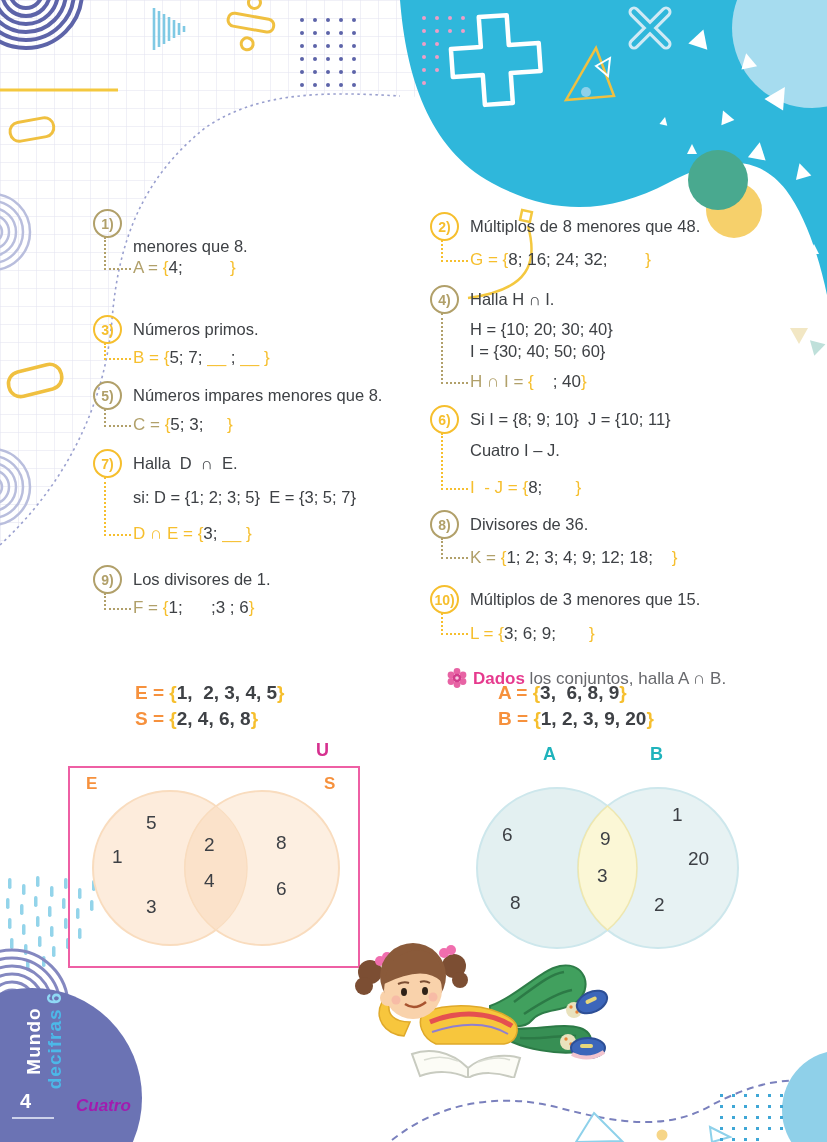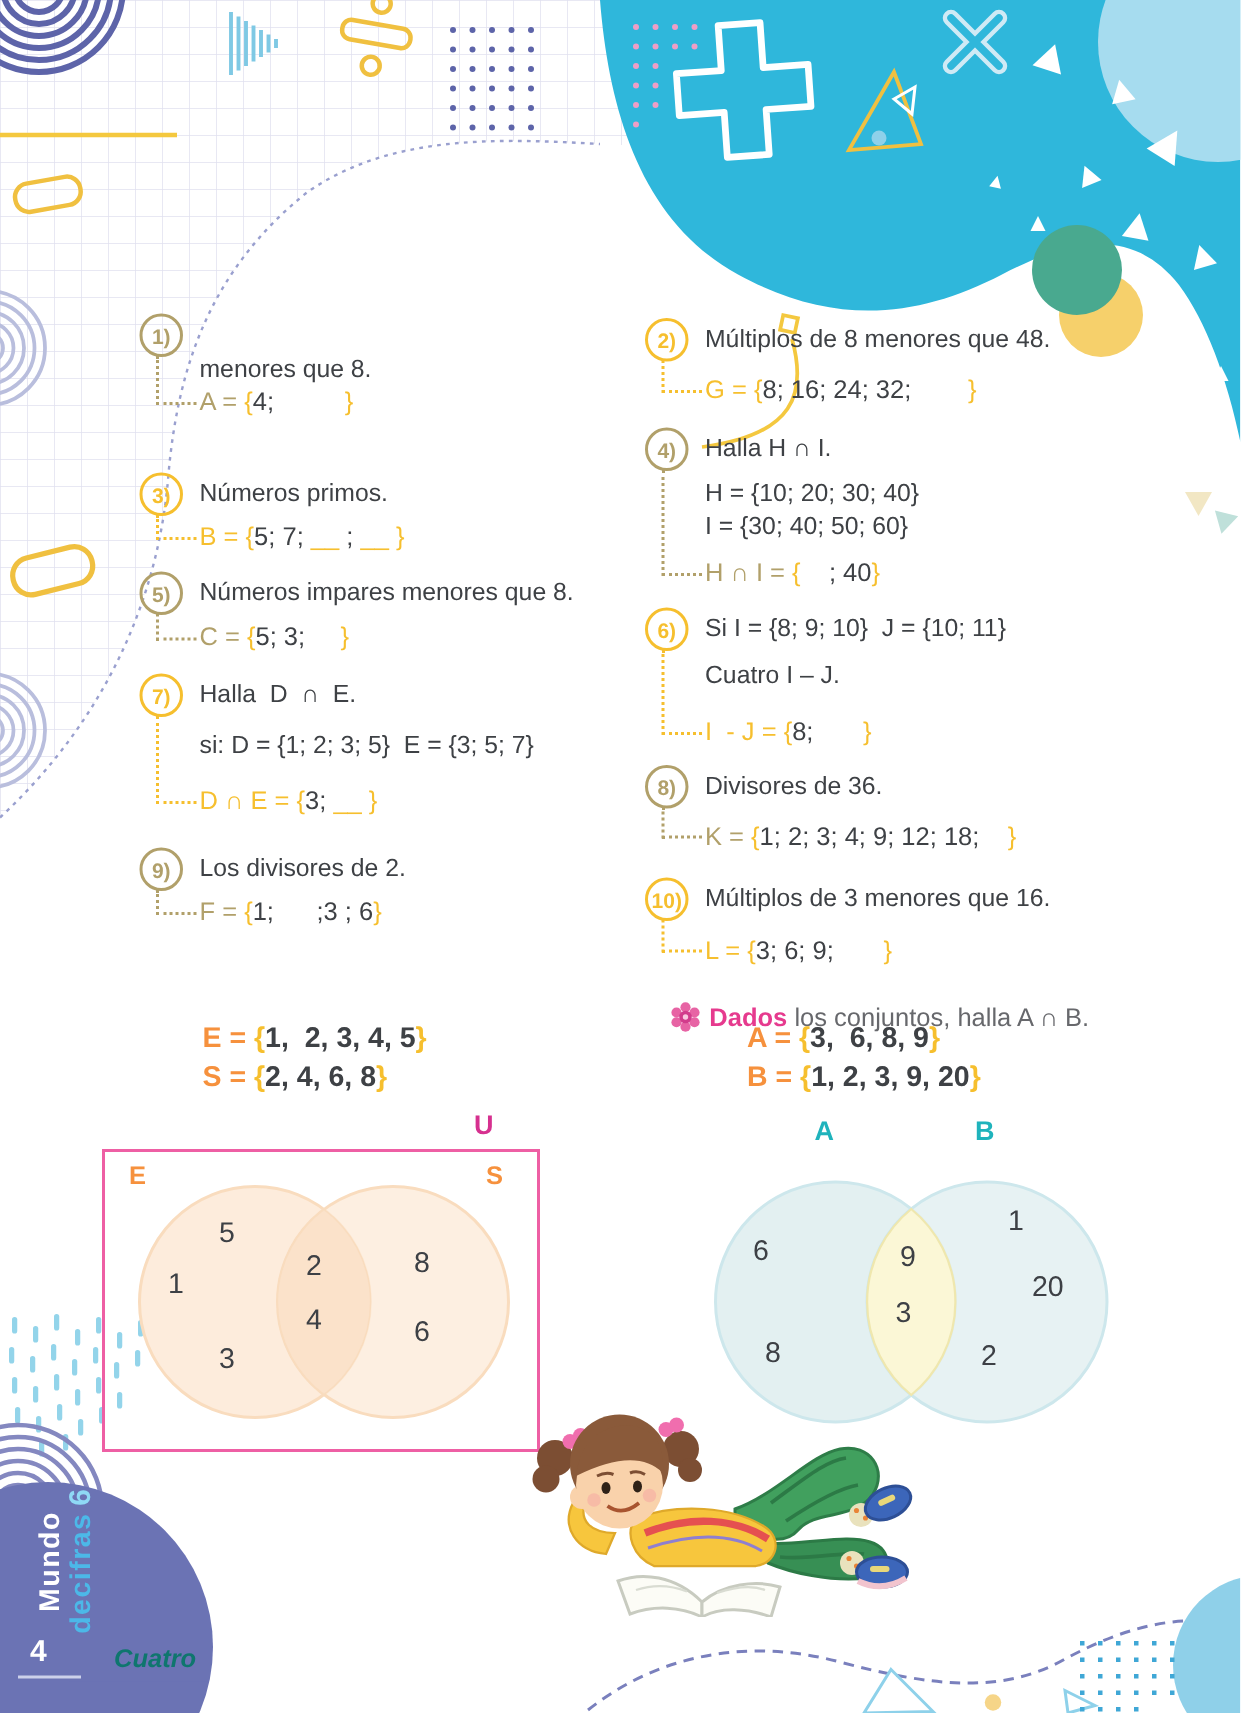"Los divisores de 2." span { text: 2 -> 1 }
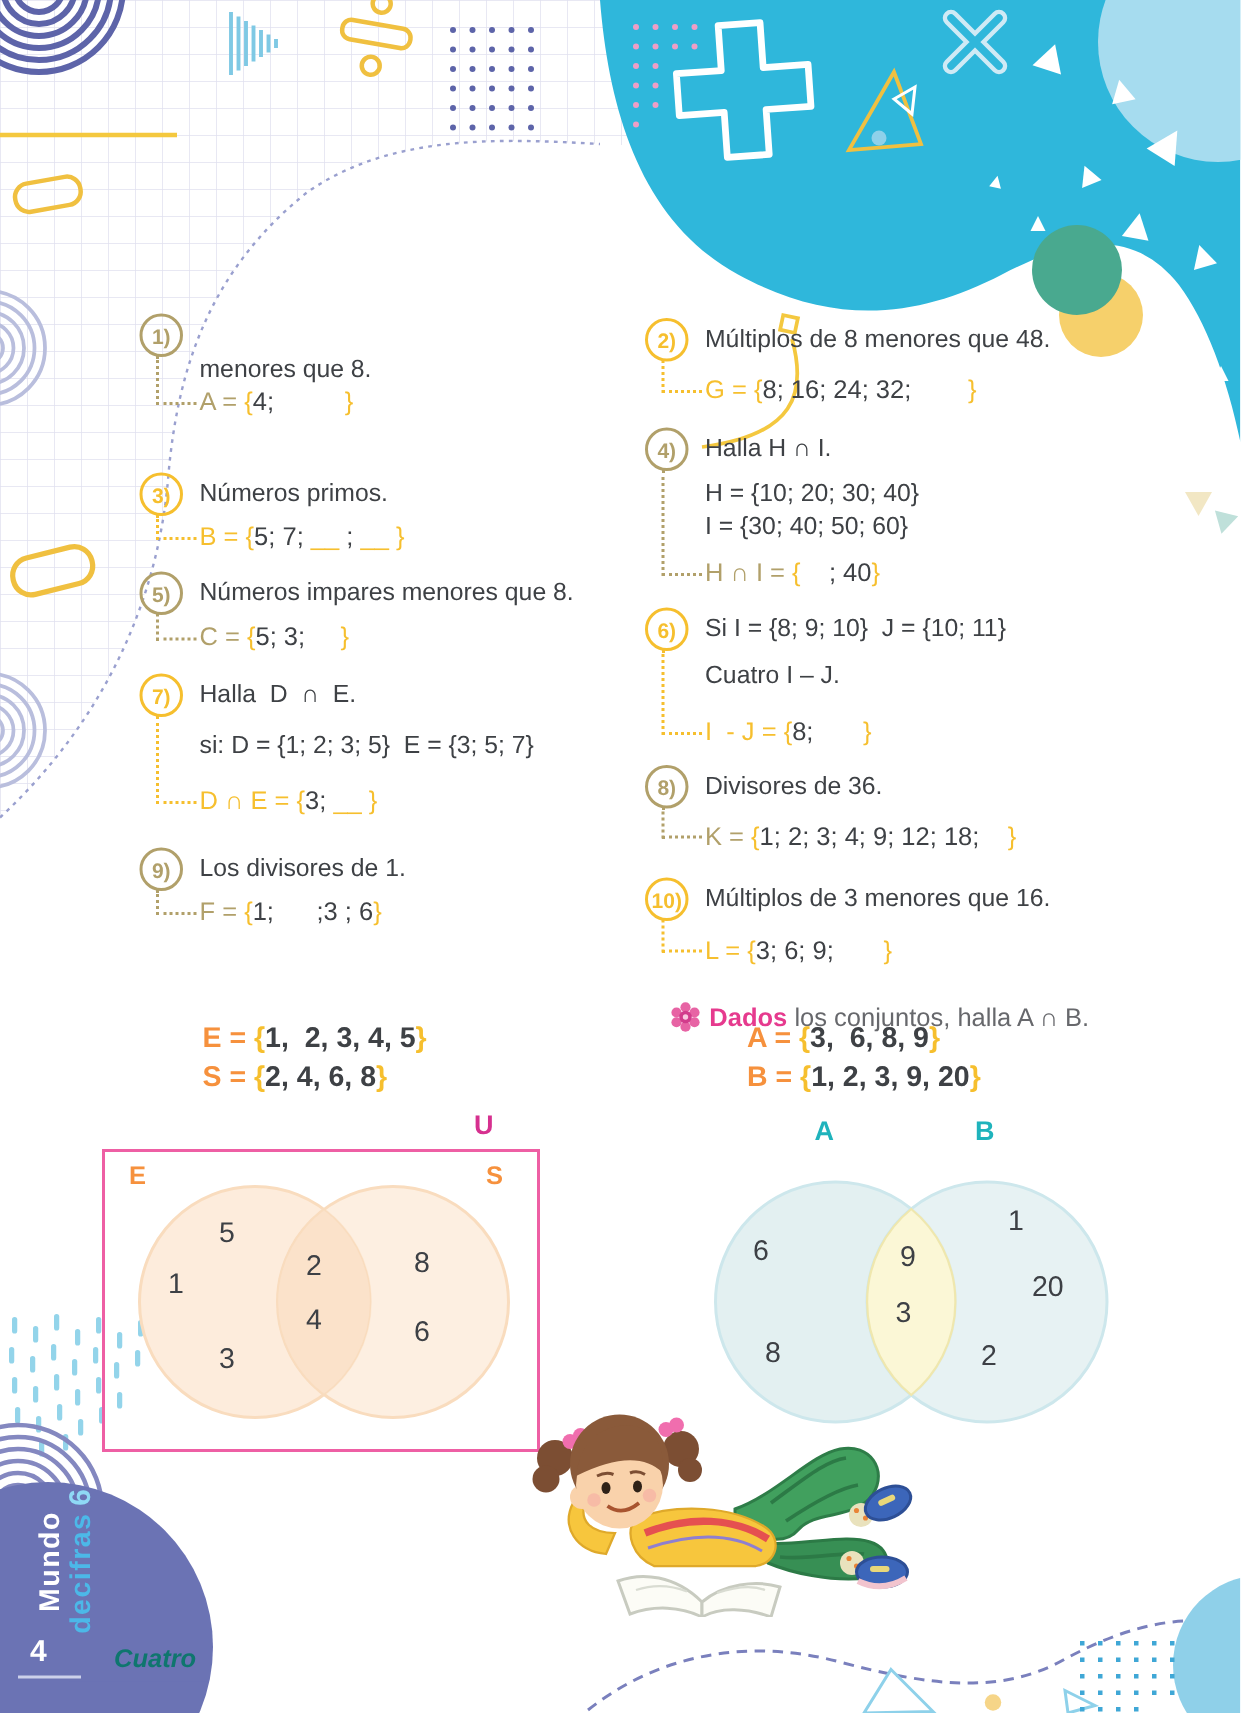"Múltiplos de 3 menores que" span { text: 16 -> 15 }
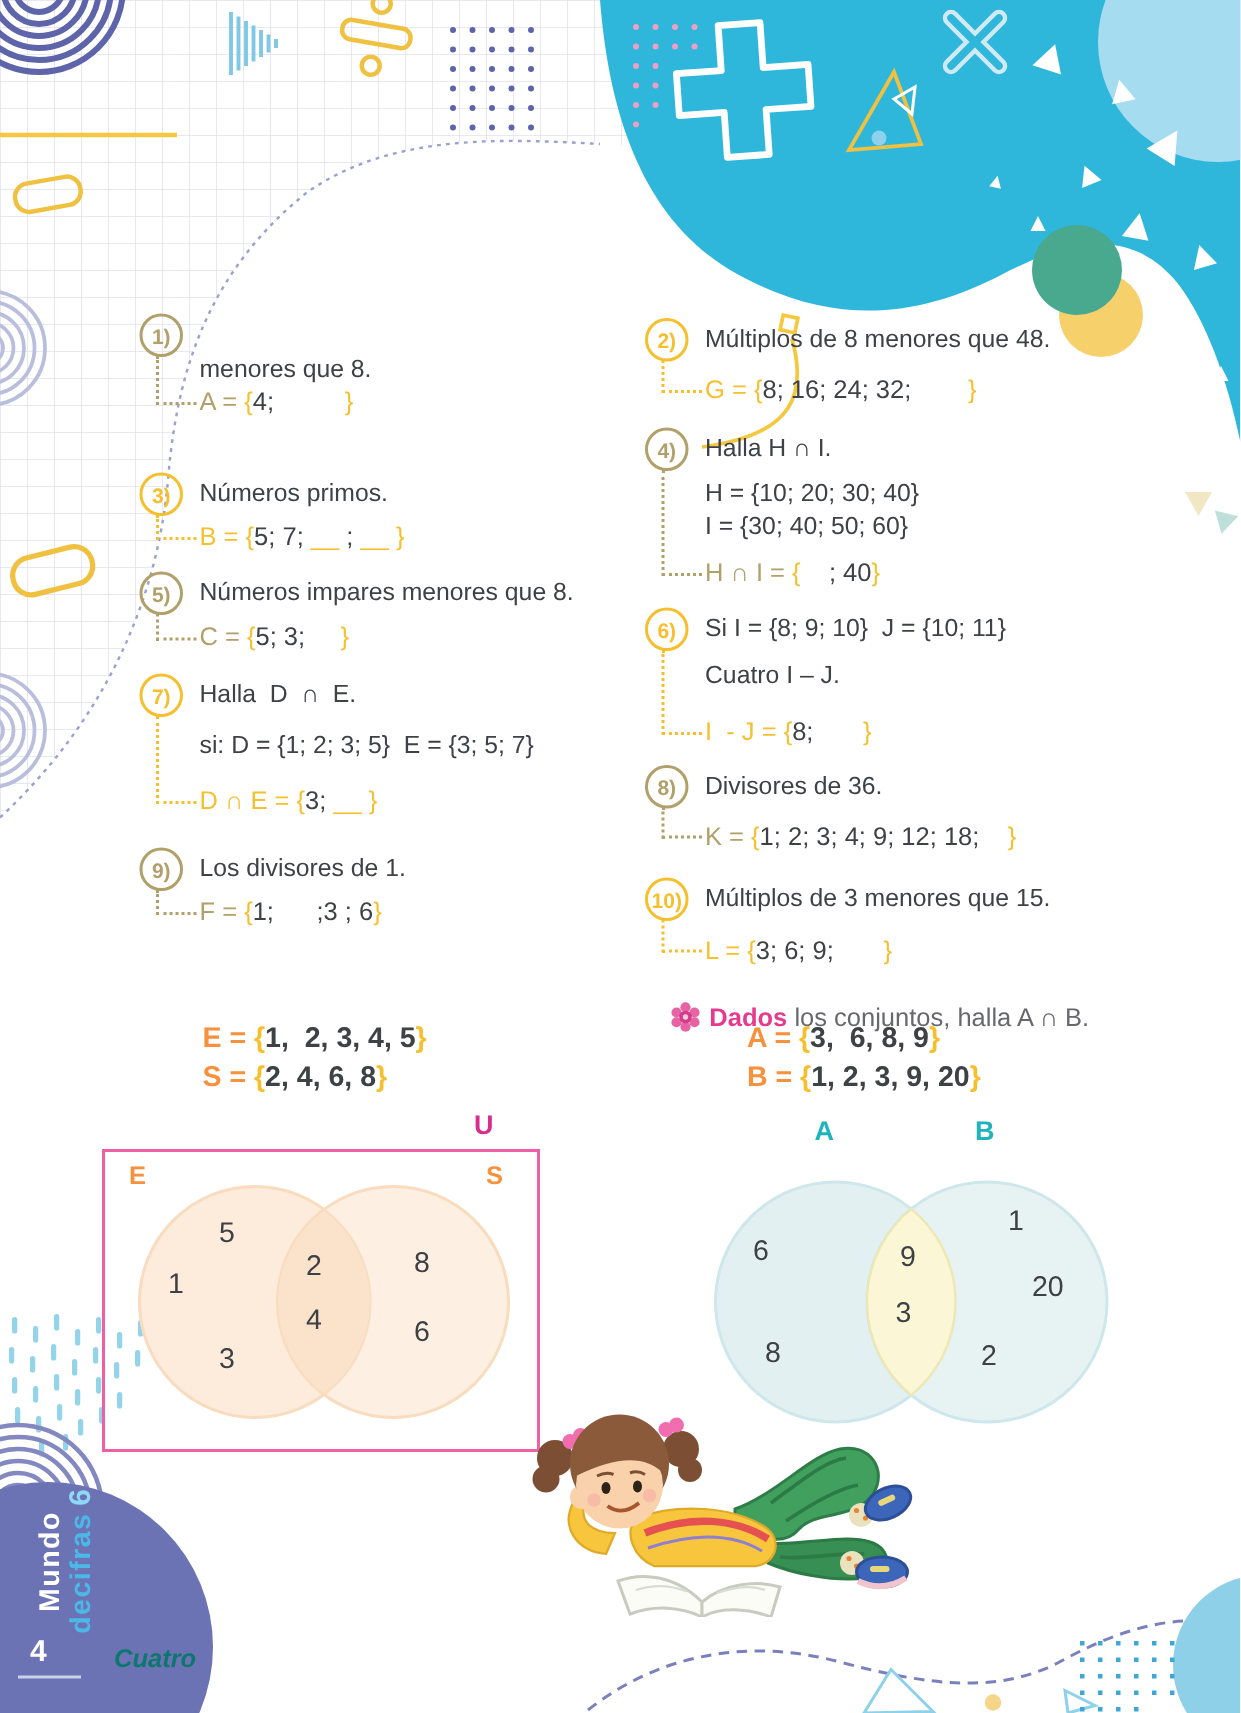"Cuatro" .page-word { color: #0f766e -> #a21caf }
